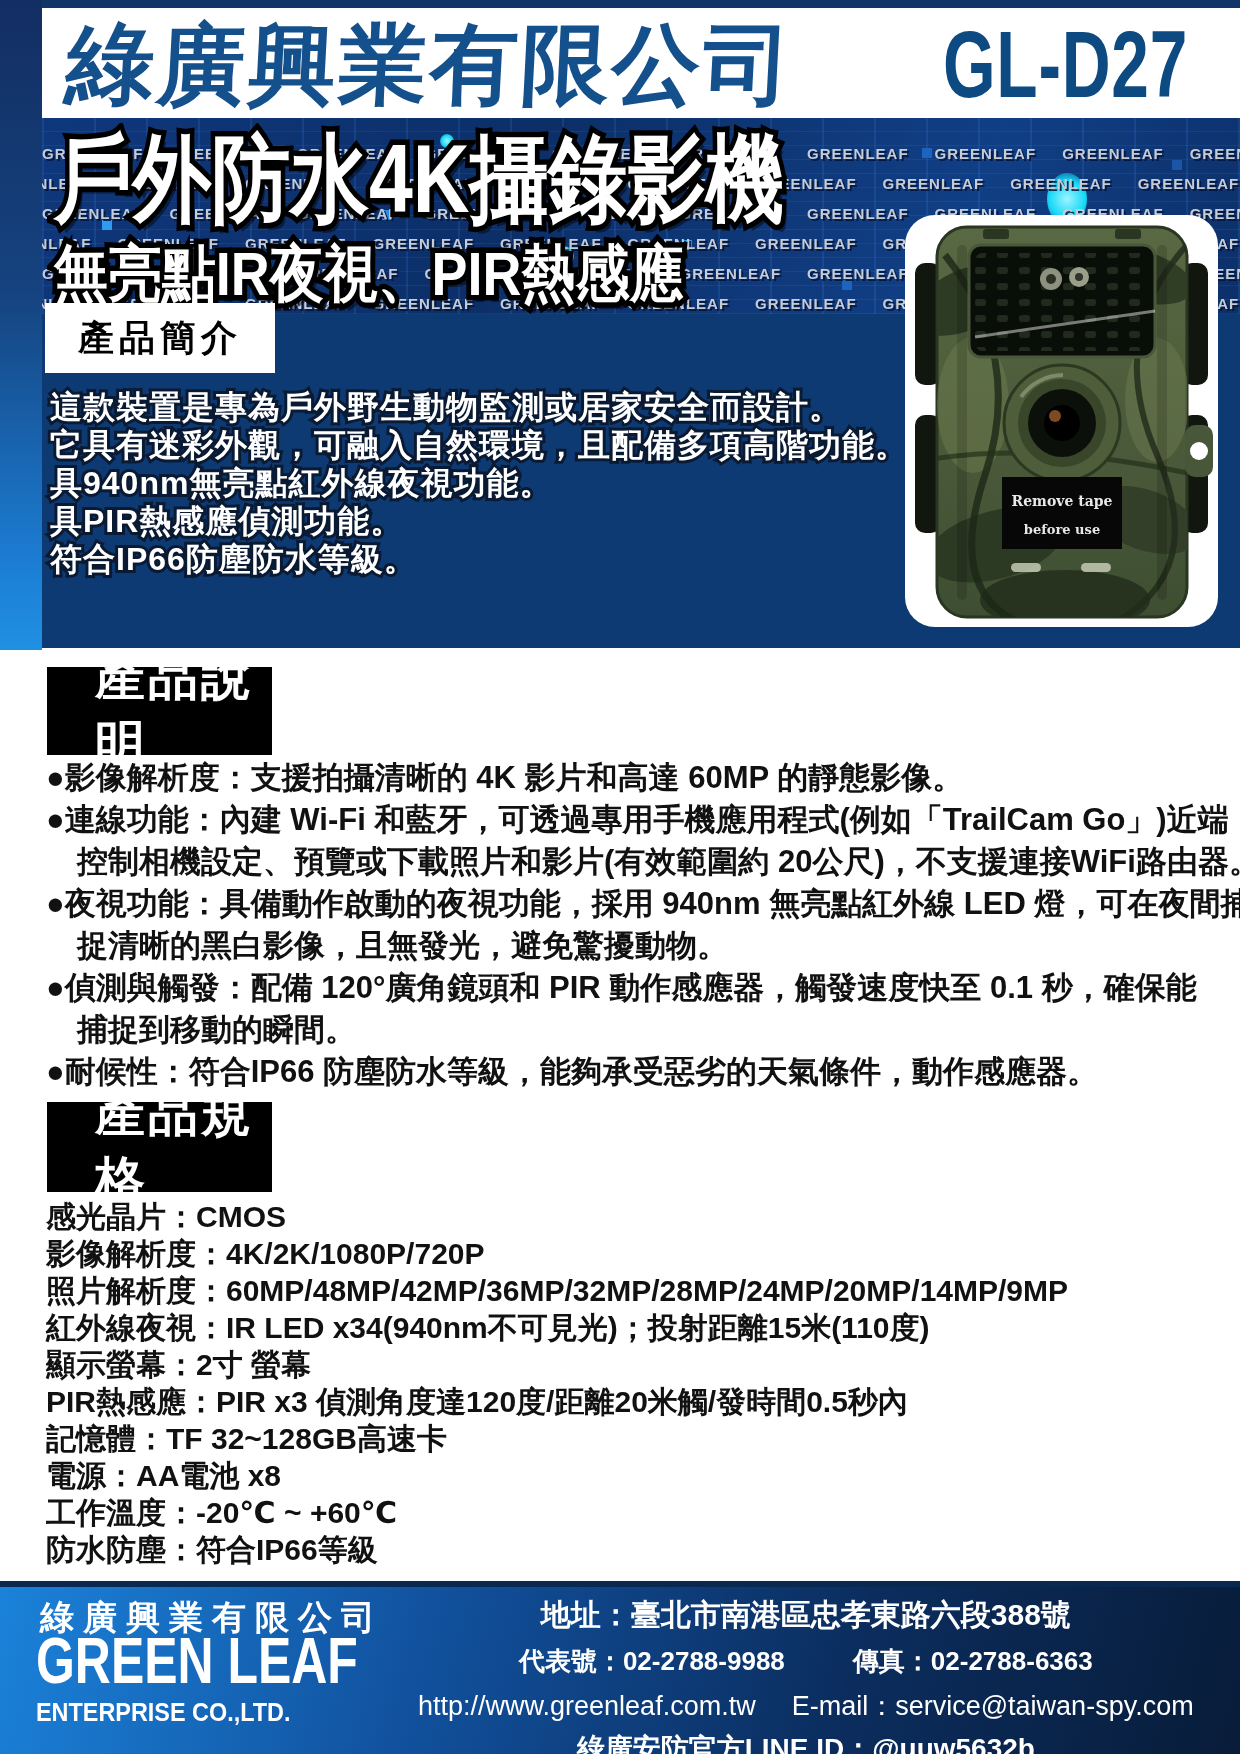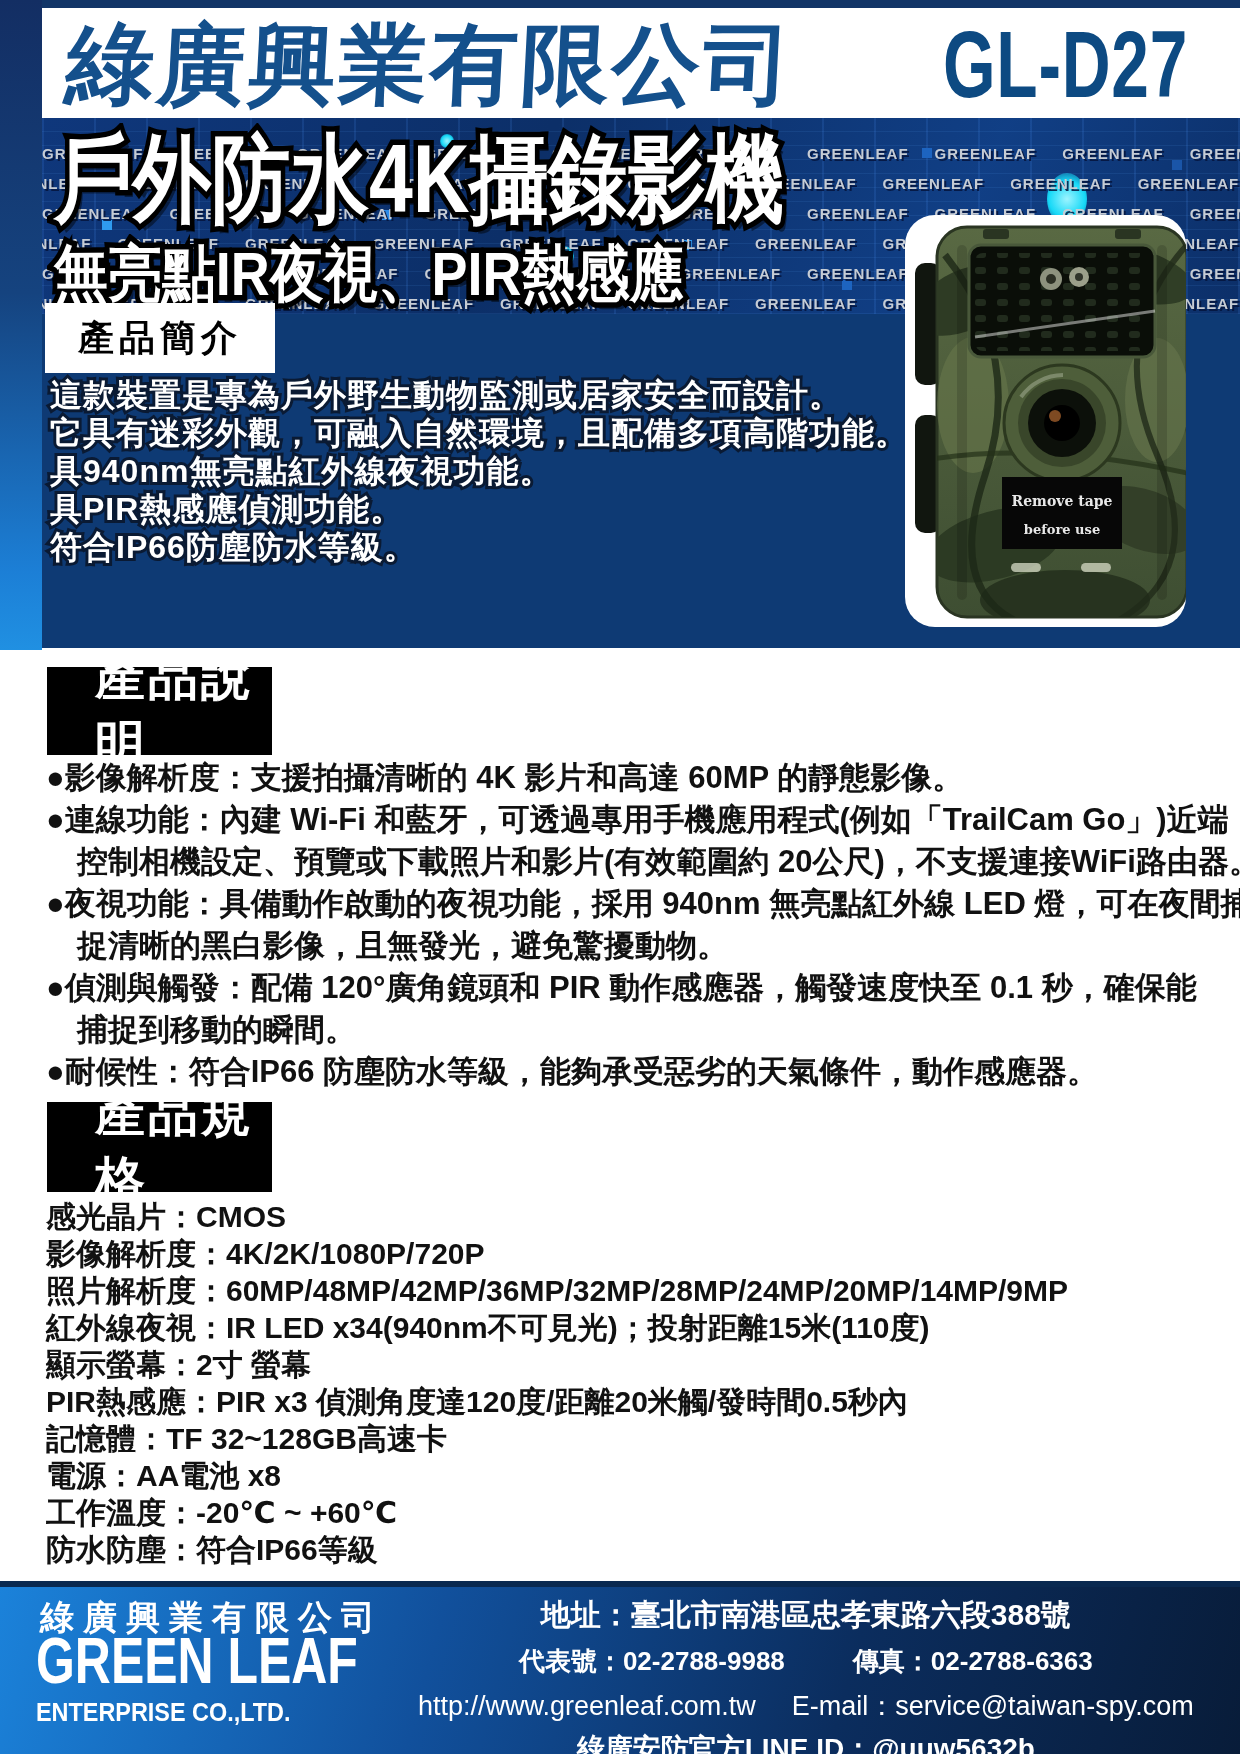"這款裝置是專為戶外野生動物監測或居家安全而設計。" .intro-lines { top: 258px -> 270px }
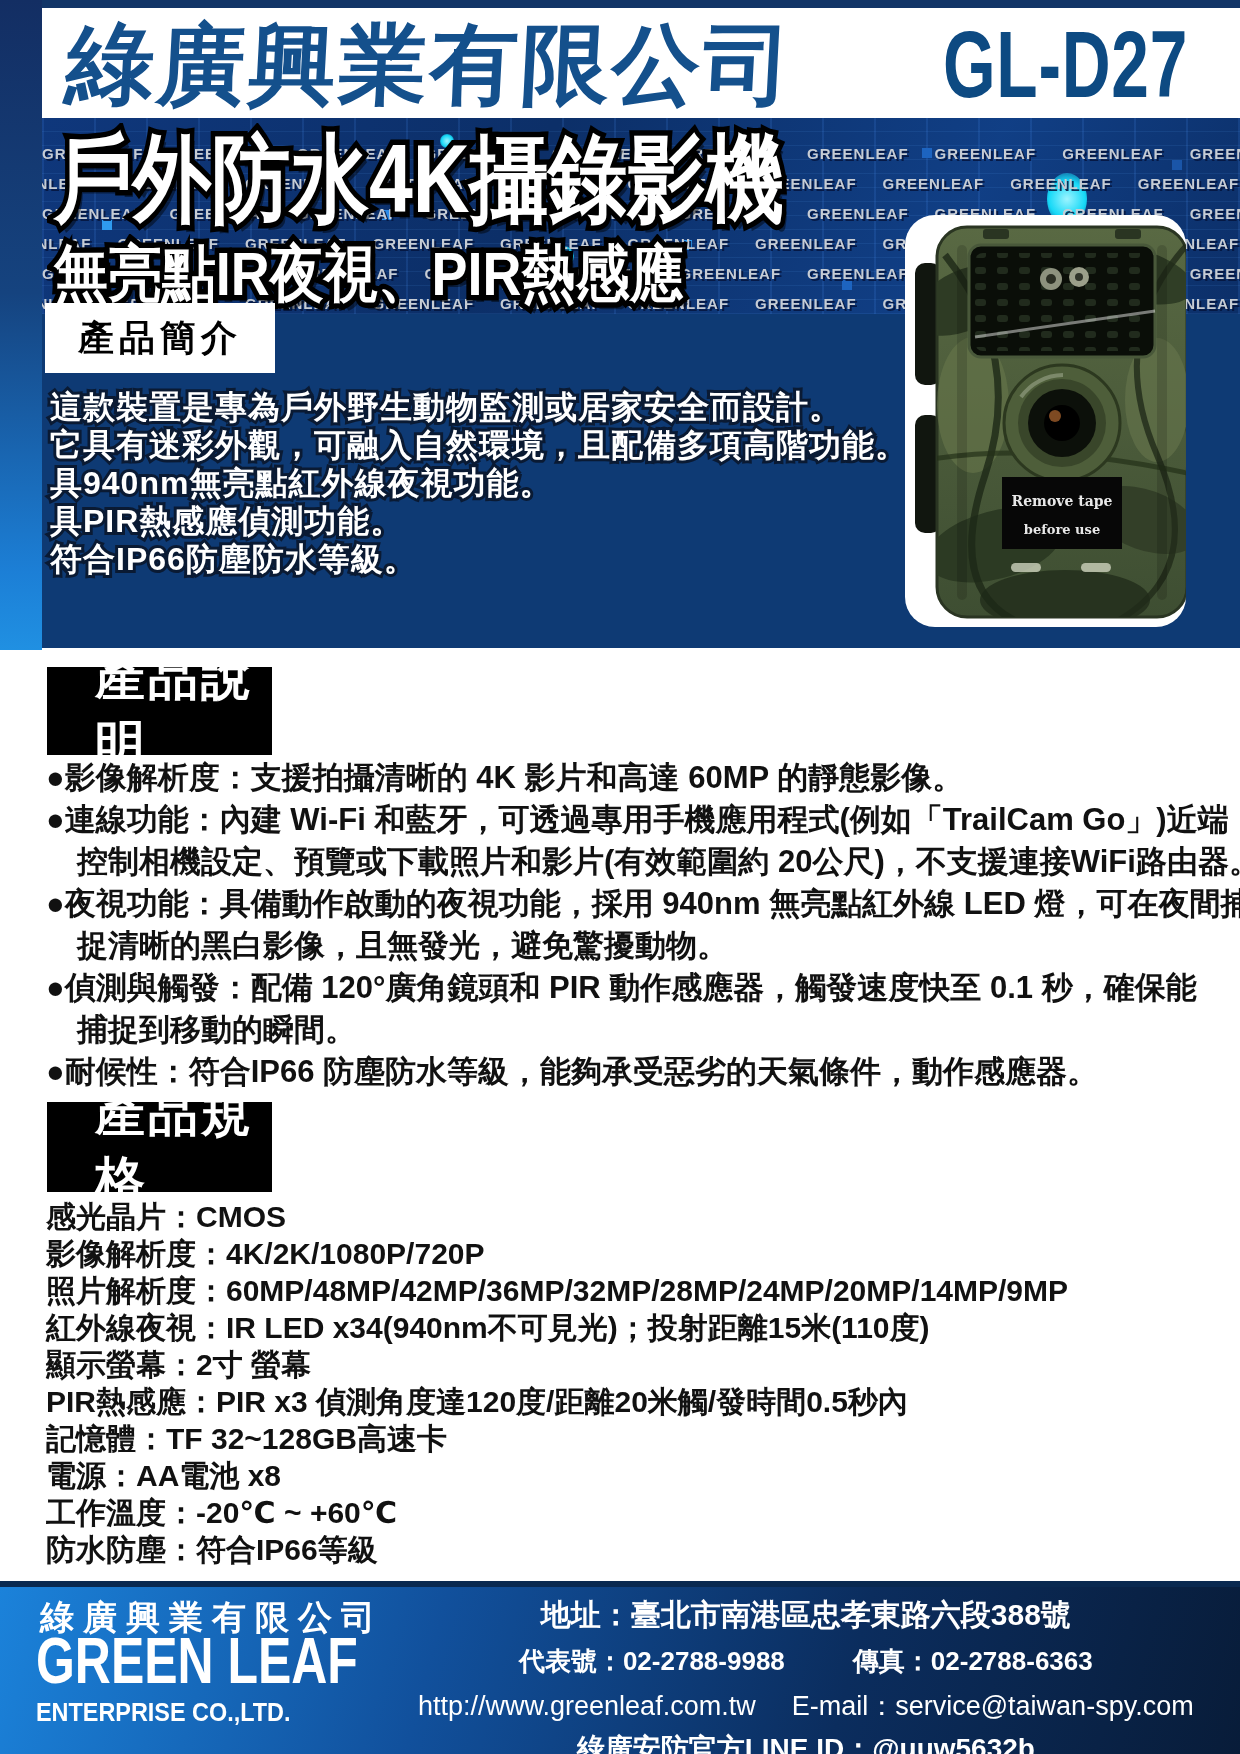"Remove tape" .photo-card { width: 281px -> 313px }
